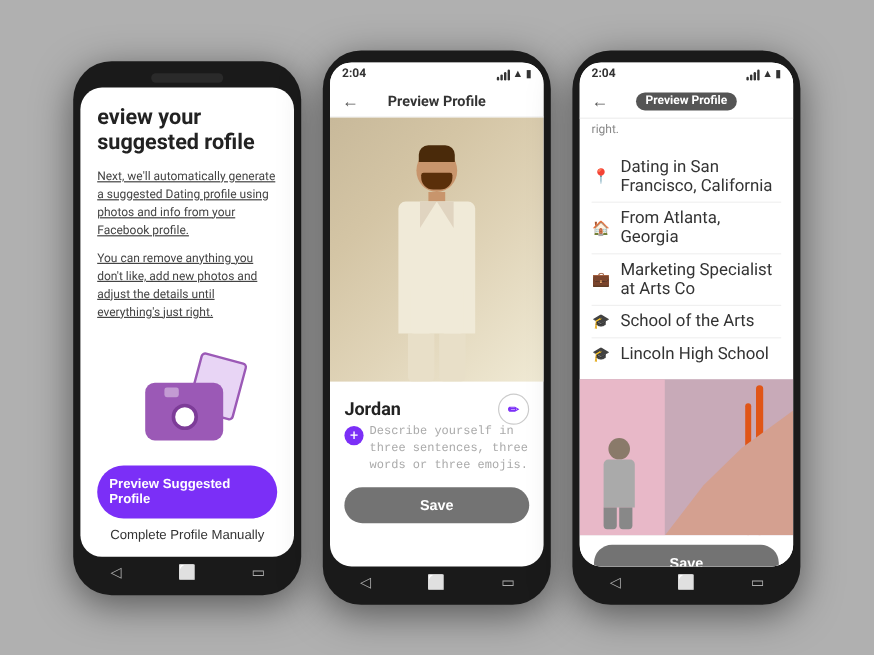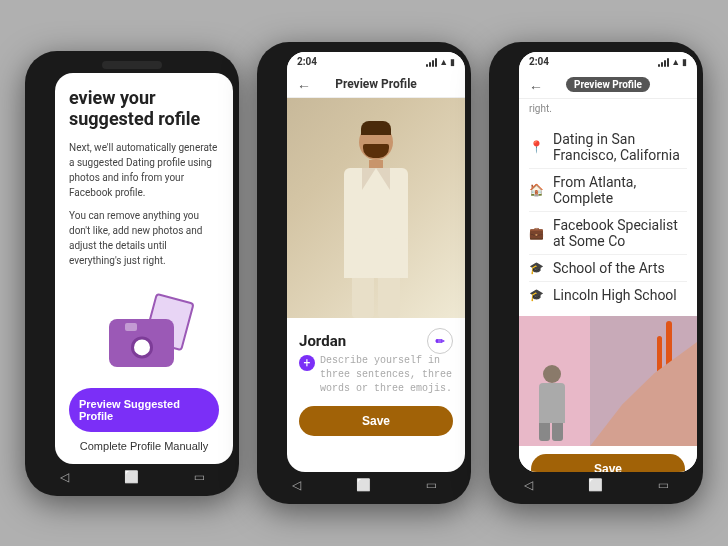"2:04" .phone-screen { margin-left: 24px -> none }
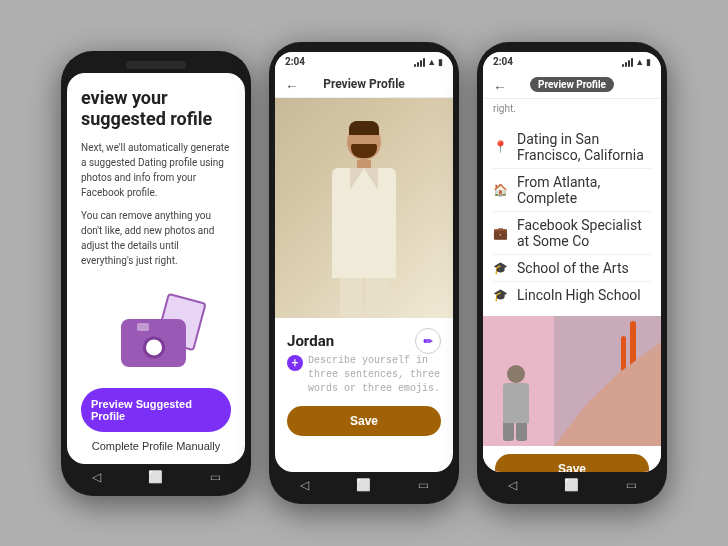"Next, we'll automatically generate a" .phone1-body { text-decoration: none -> underline }
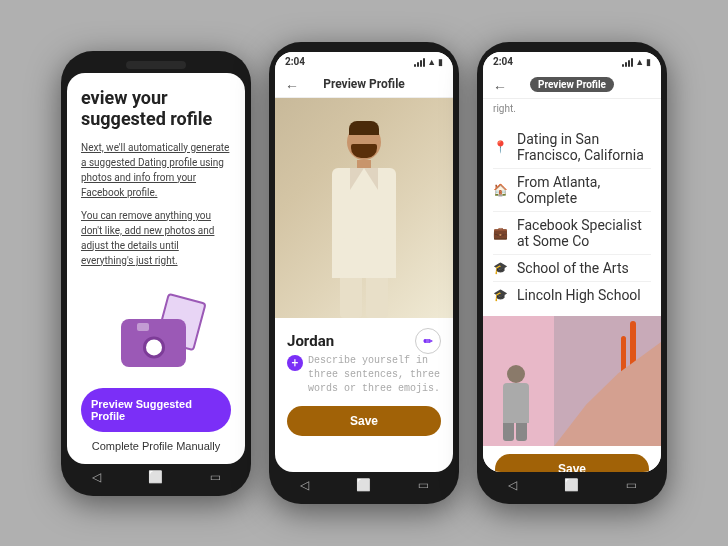"From Atlanta, Complete" span.info-text { text: Complete -> Georgia }
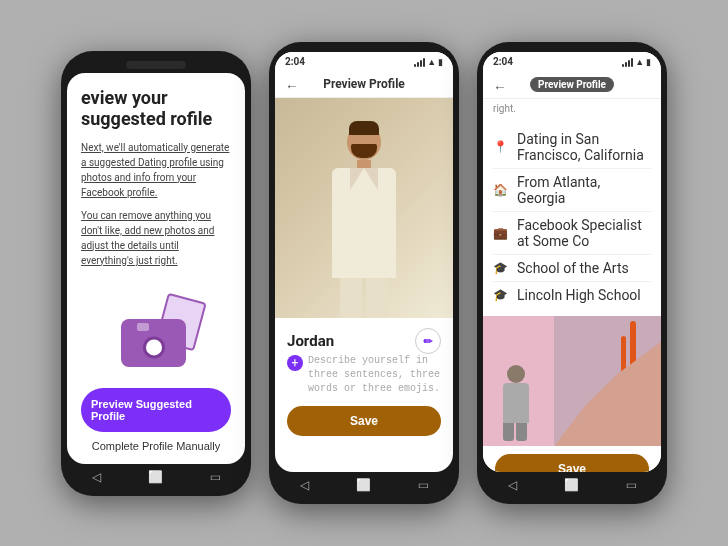"Facebook Specialist at Some Co" span.info-text { text: Facebook Specialist at Some -> Marketing Specialist at Arts }
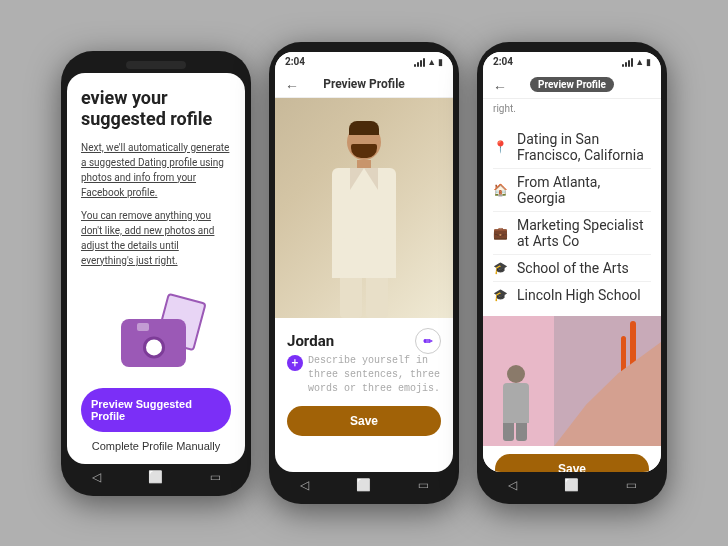"Save" .save-btn { background: #a16207 -> #737373 }
